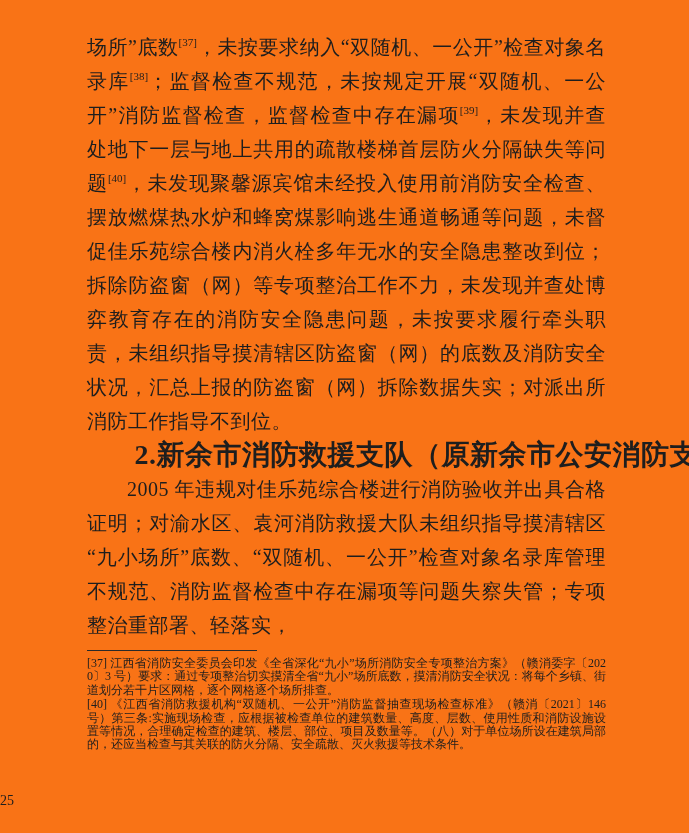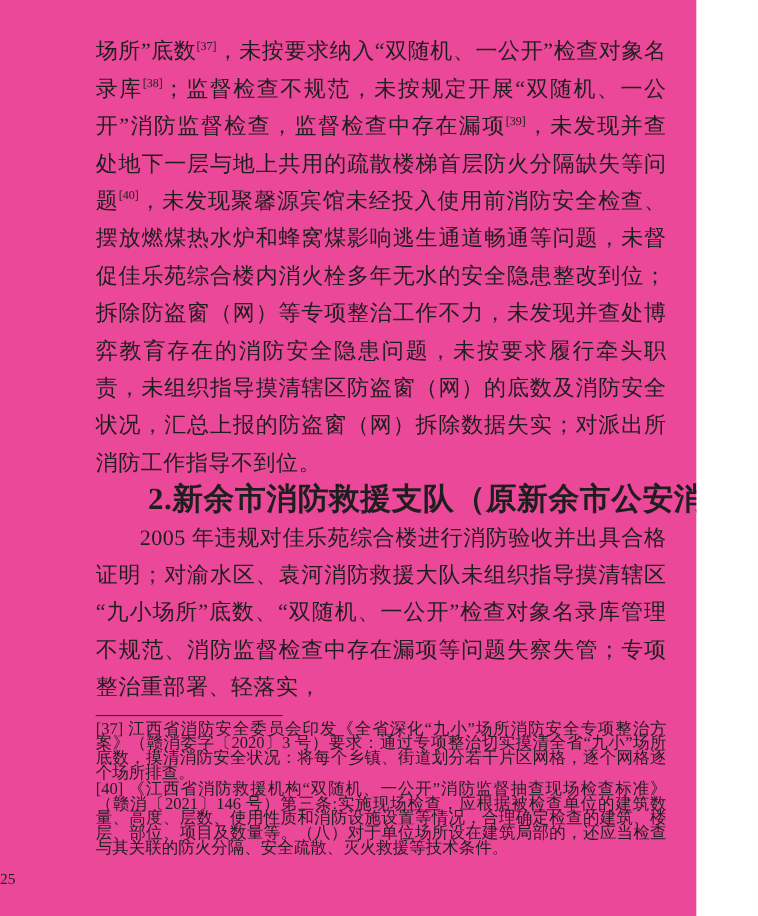"场所”底数[37]，未按要求纳入“双随机、一公开”检查对象名录库[38]；监督检" .page { background: #ec4899 -> #f97316; width: 633px -> 689px }
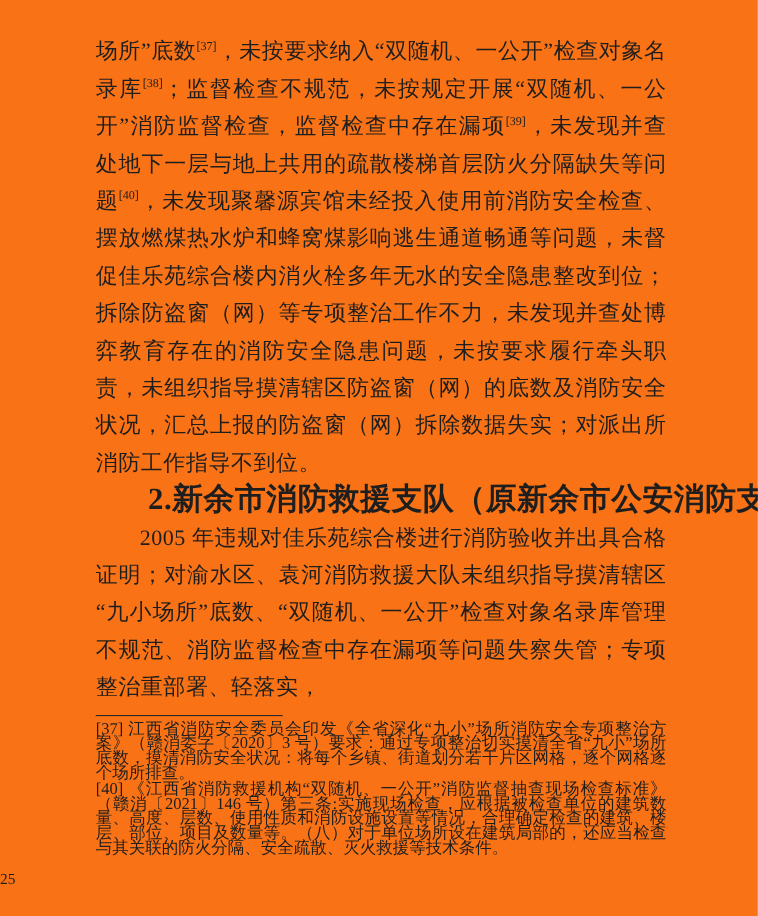"[37] 江西省消防安全委员会印发《全省深化“九小”场所消防安全专项整治方案》（赣消委字〔2020〕3" .footnotes p { font-size: 15px -> 12px }
